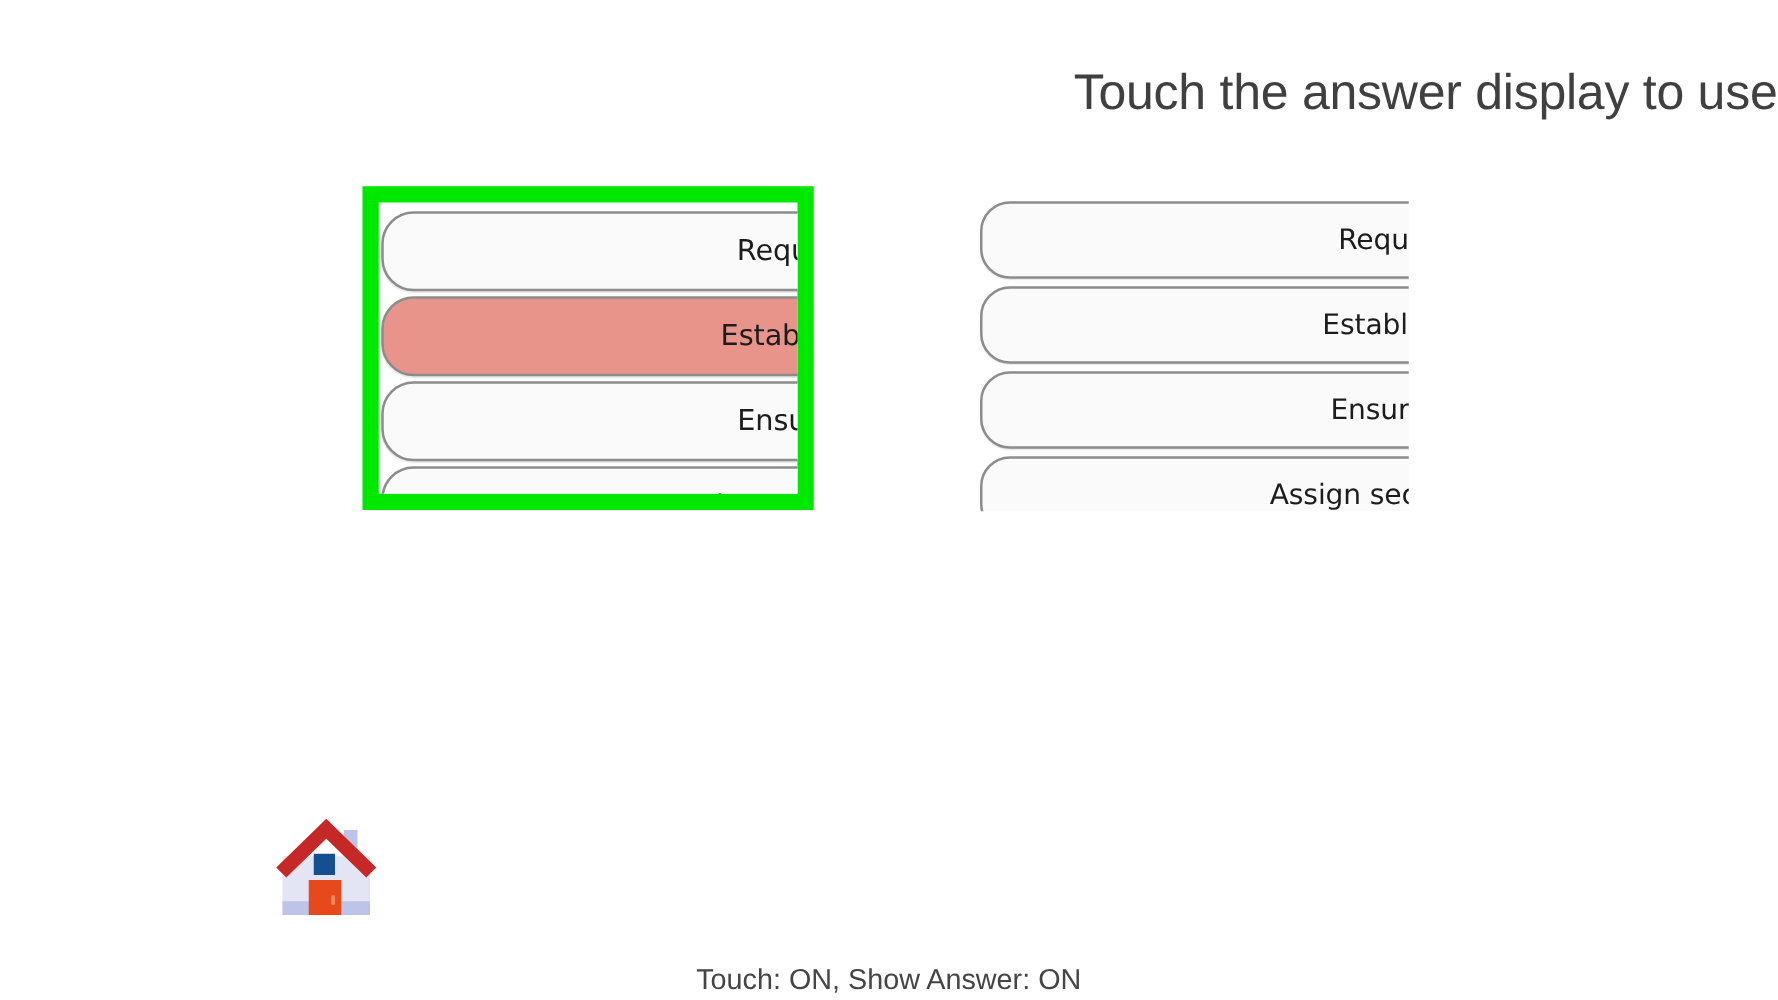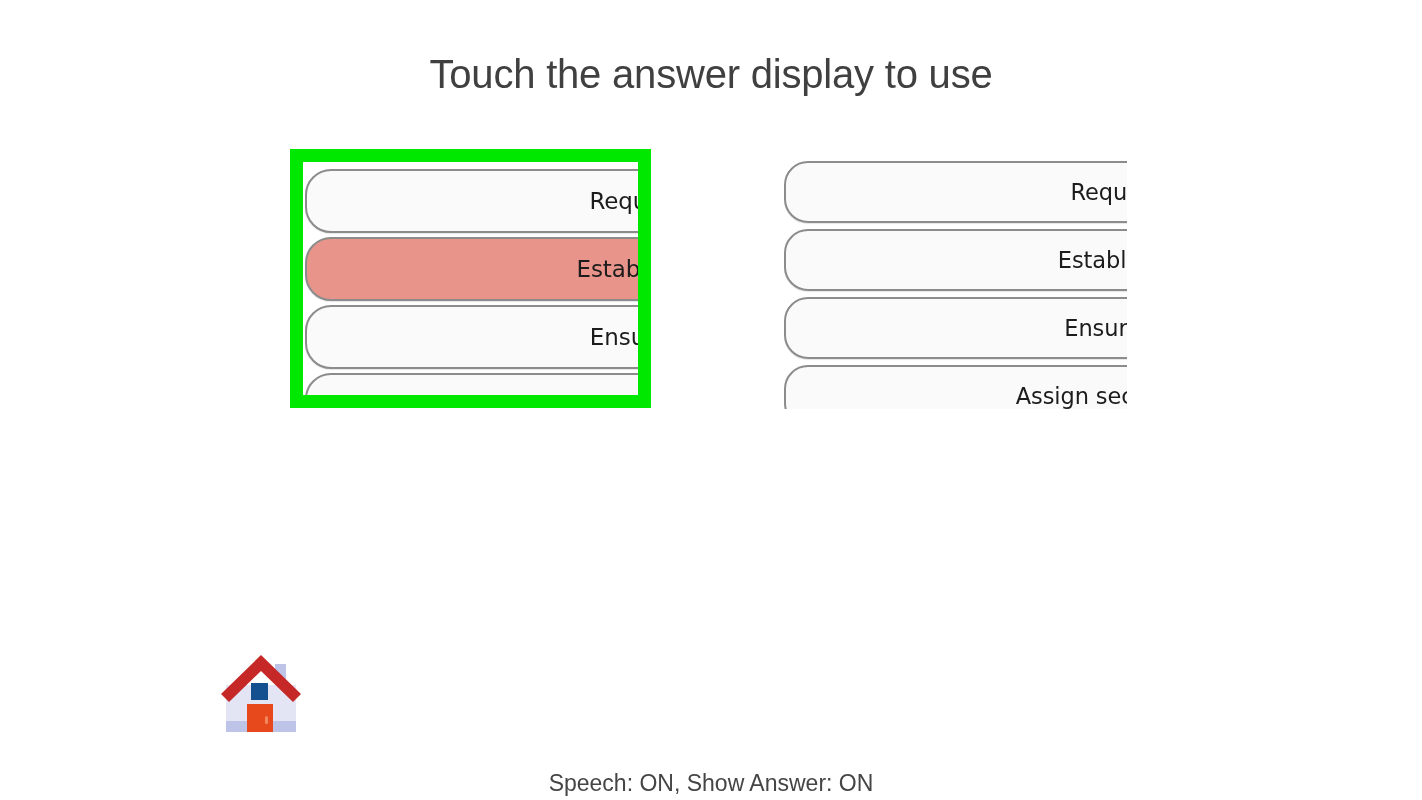"Touch the answer display to" .page-title { text-align: center -> right }
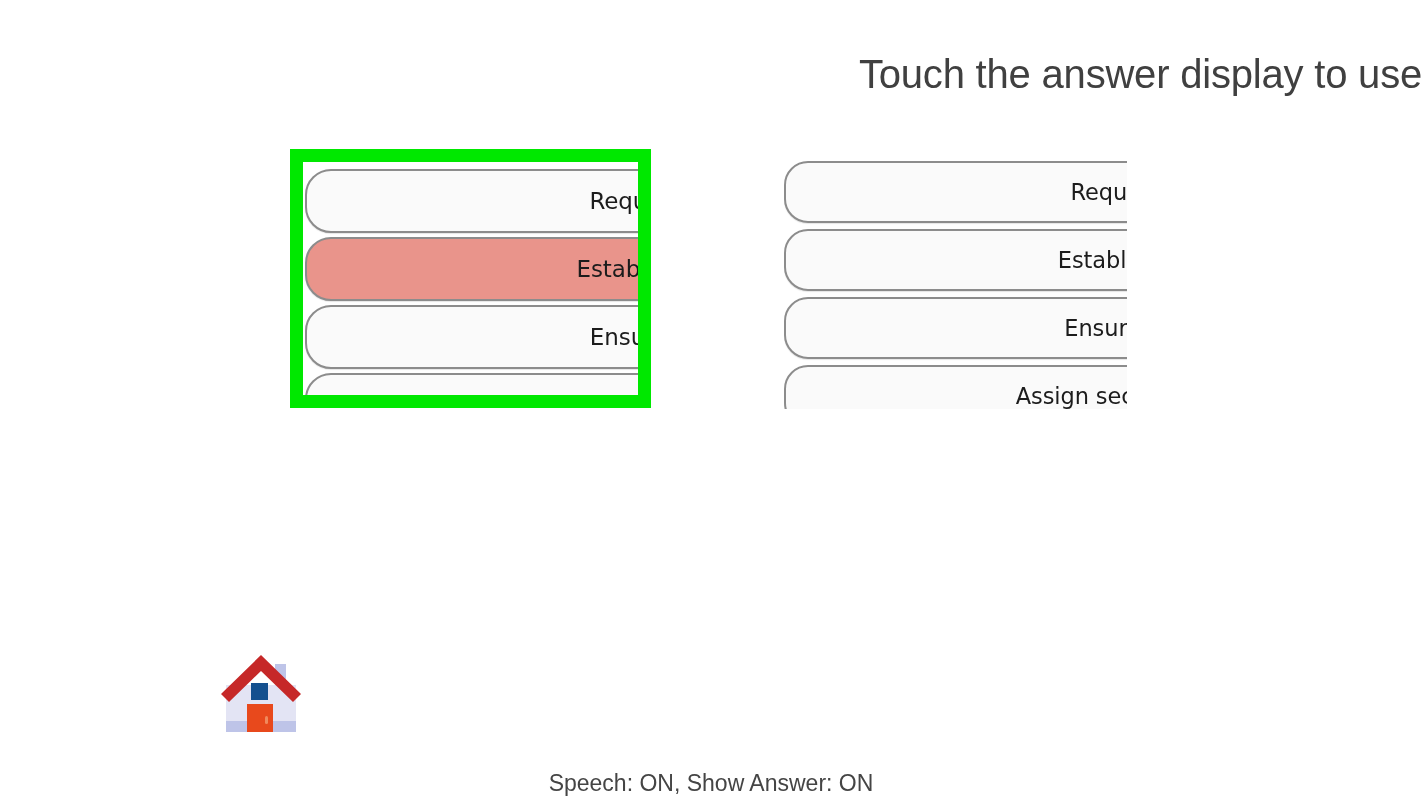"Speech: ON, Show Answer: ON" div.status-bar { text: Speech -> Touch }
